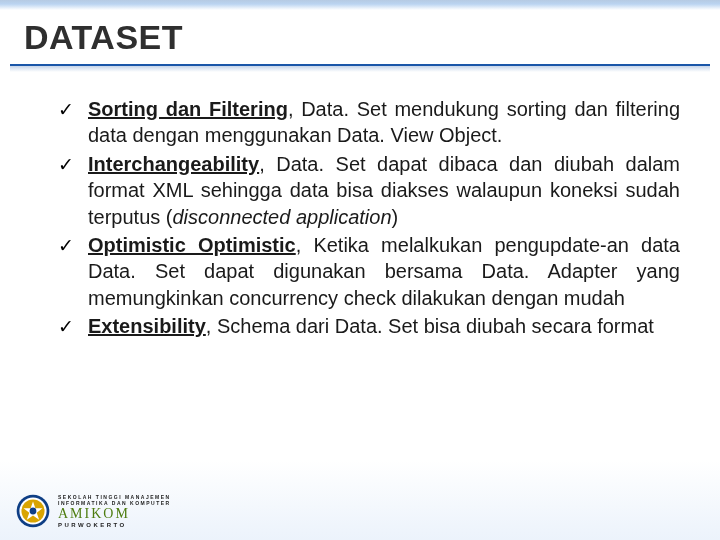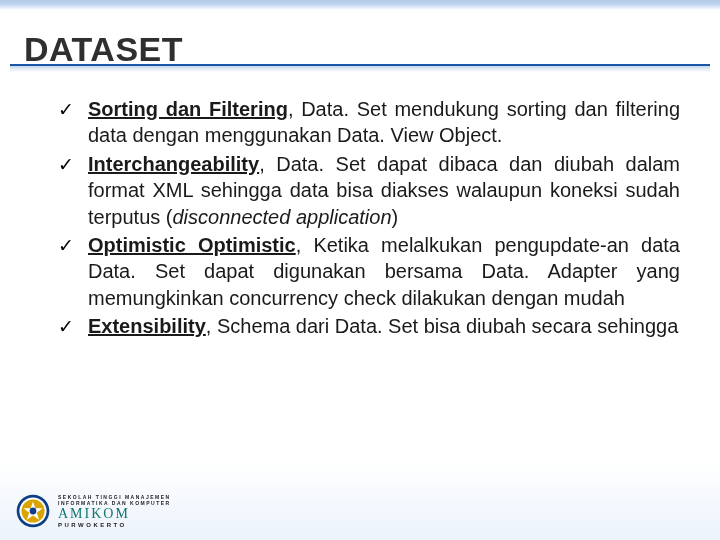"DATASET" .slide-title { top: 30px -> 18px }
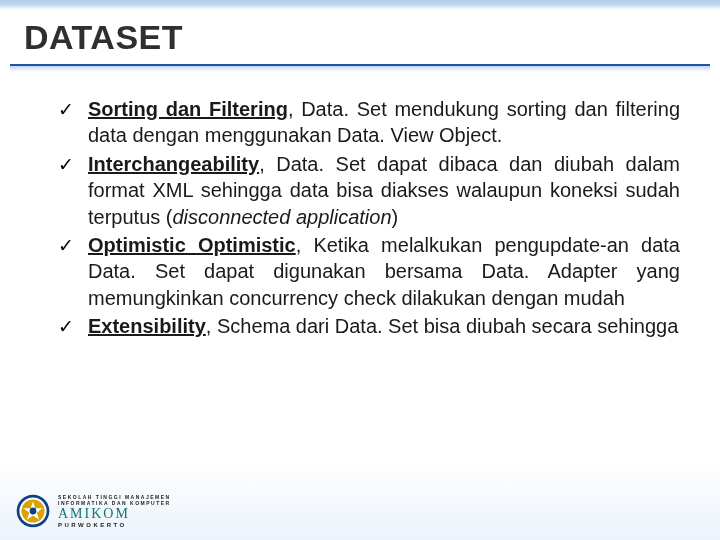", Schema dari Data. Set" span { text: sehingga -> format }
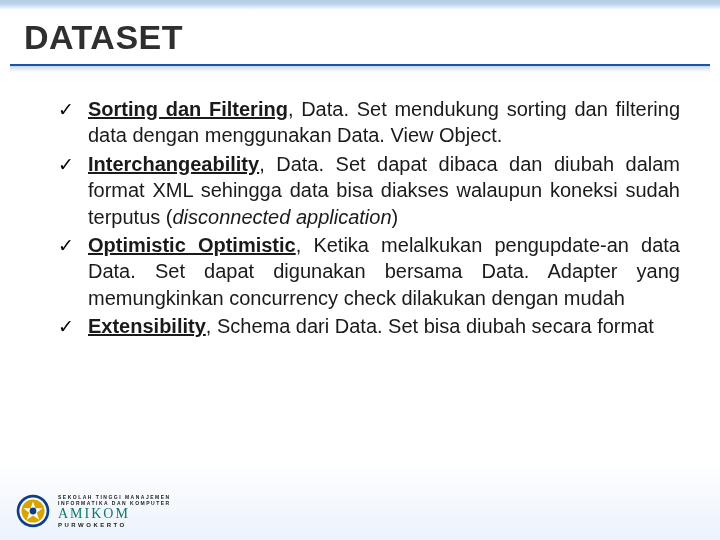"AMIKOM" .ft-brand { color: #0f766e -> #4d7c0f }
